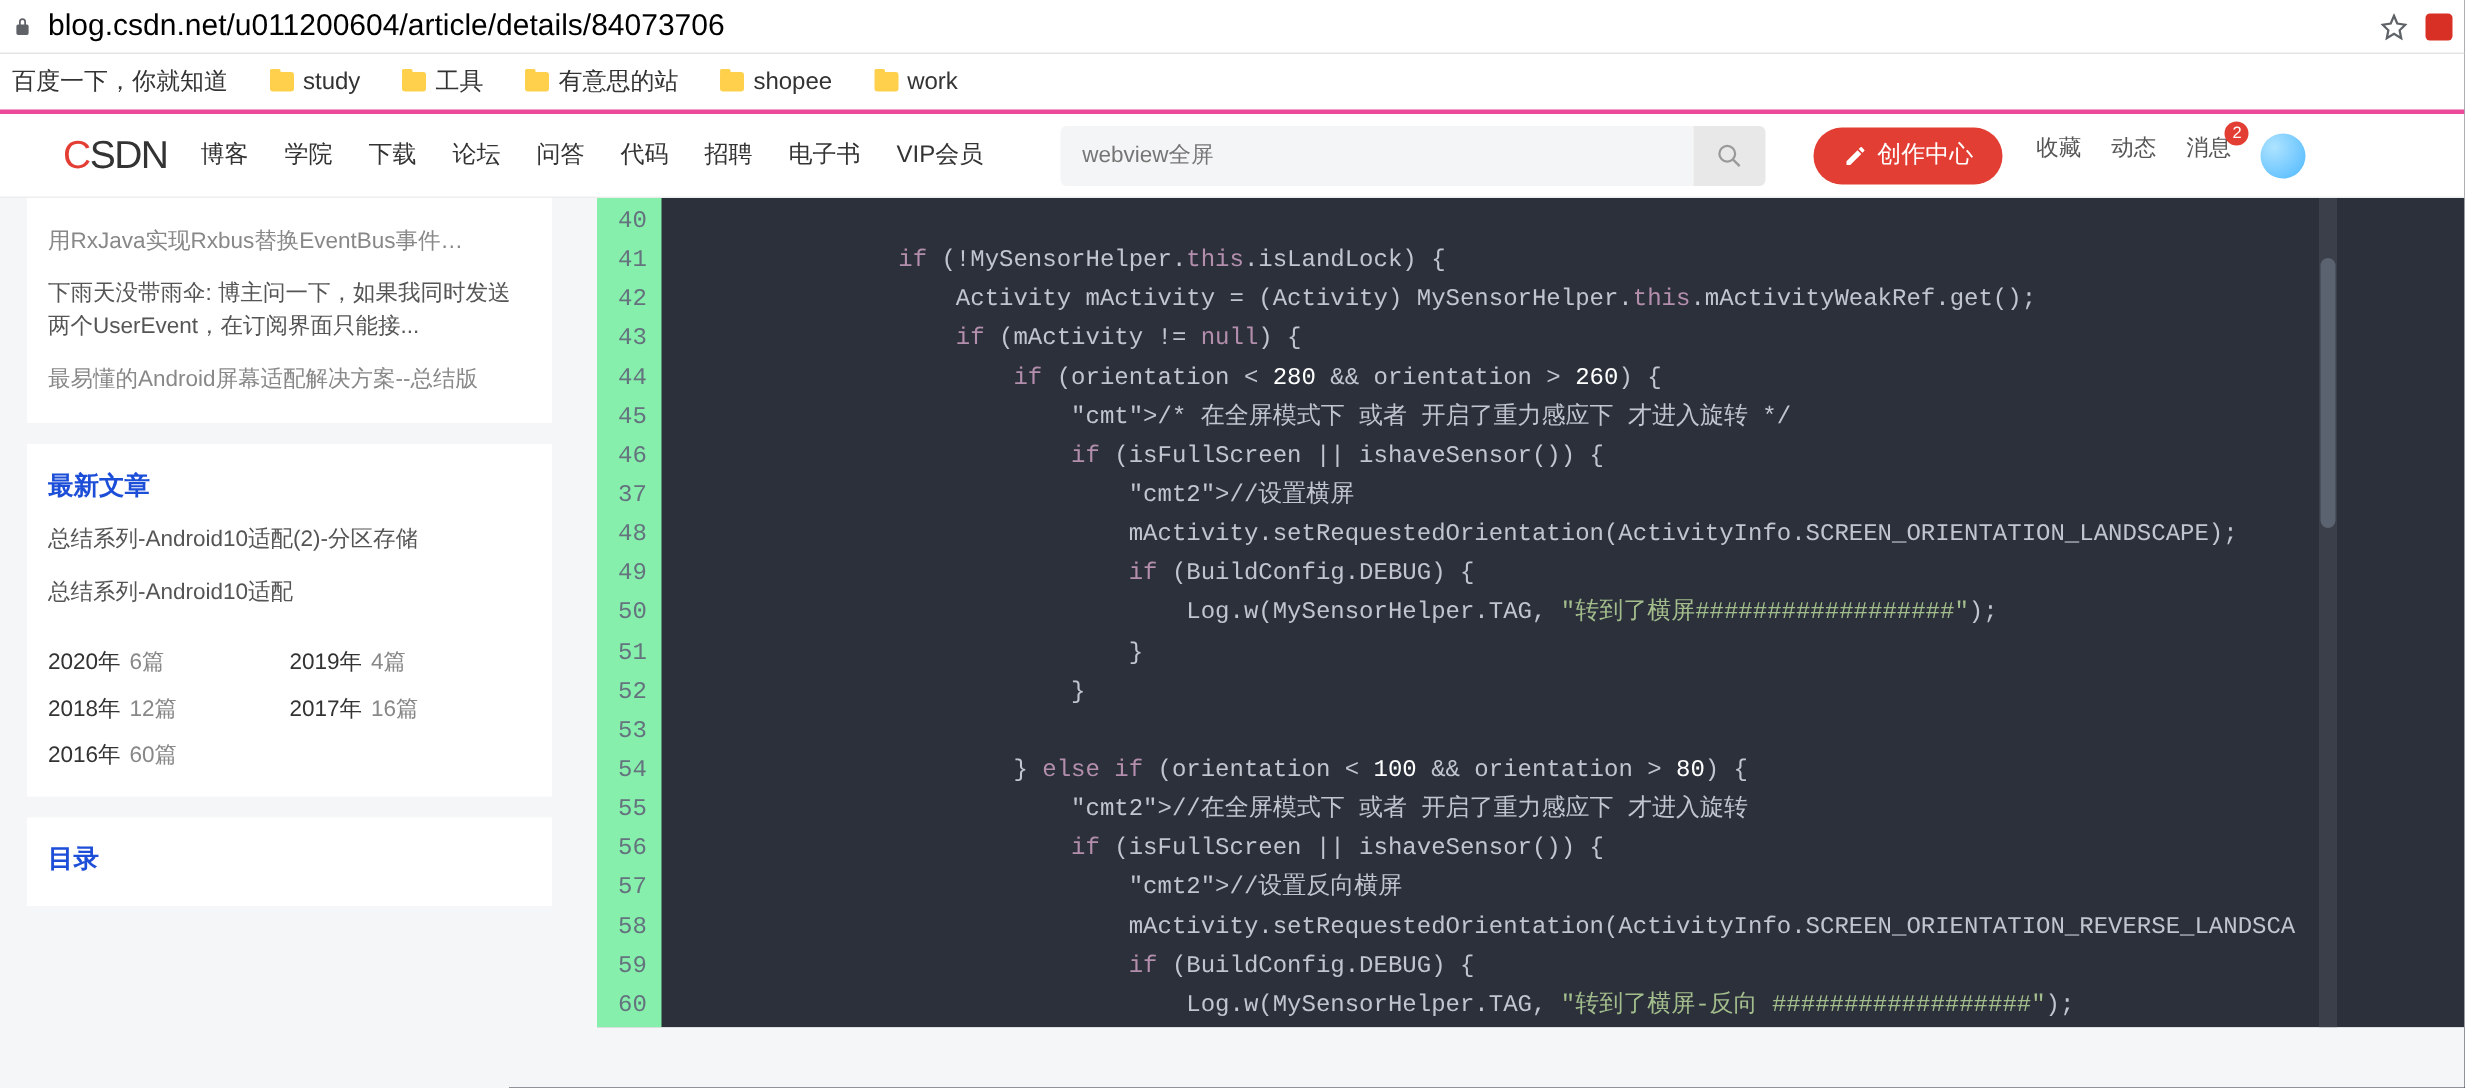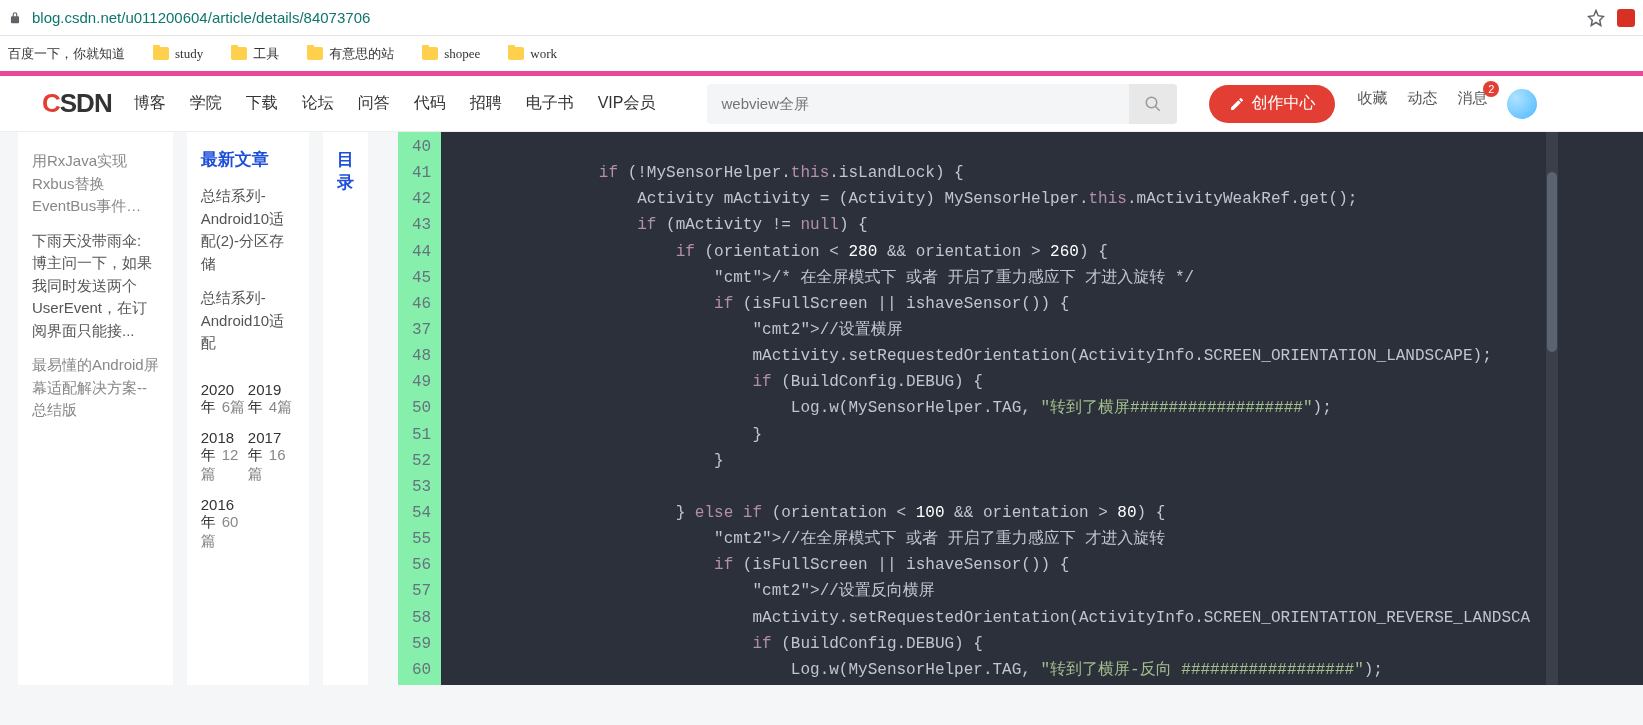"blog.csdn.net/u011200604/article/details" .url { color: #0f766e -> #000000; font-size: 15px -> 20px }
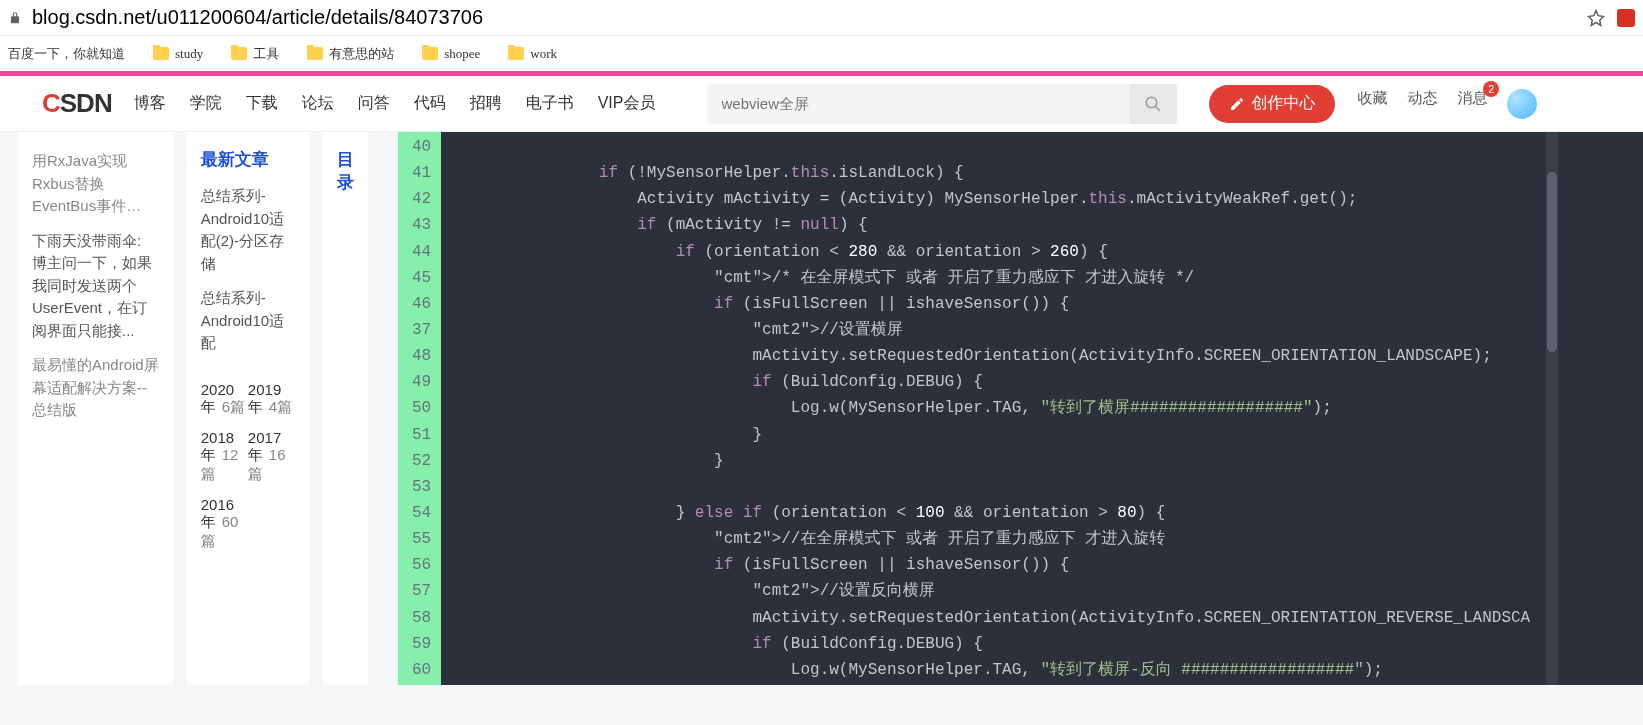"百度一下，你就知道" .bm-bar { border-bottom: 5px solid #ec4899 -> 3px solid #ec4899; font-family: Liberation Serif, serif -> none; font-size: 13px -> 16px }
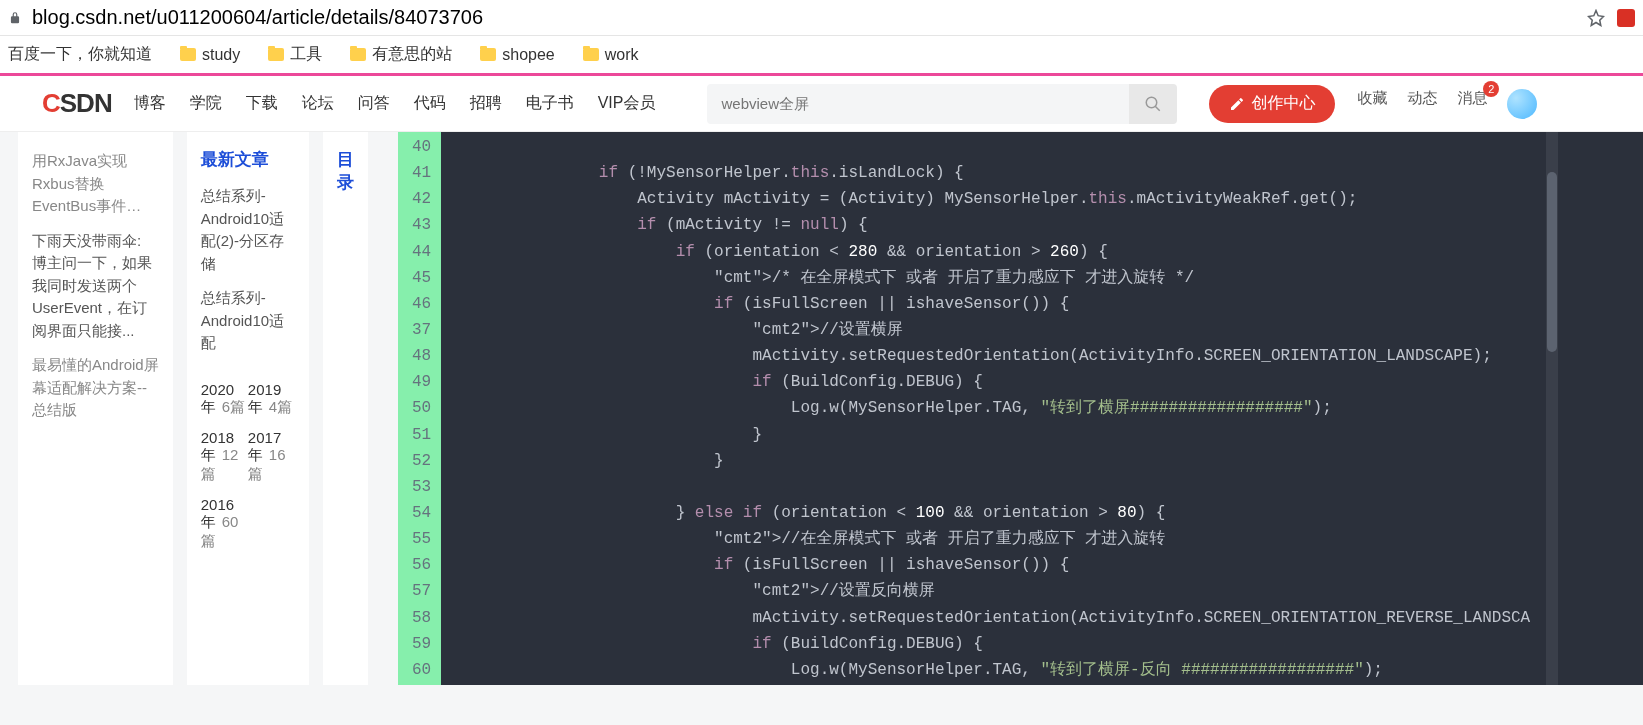"CSDN" .logo { font-weight: 700 -> 400 }
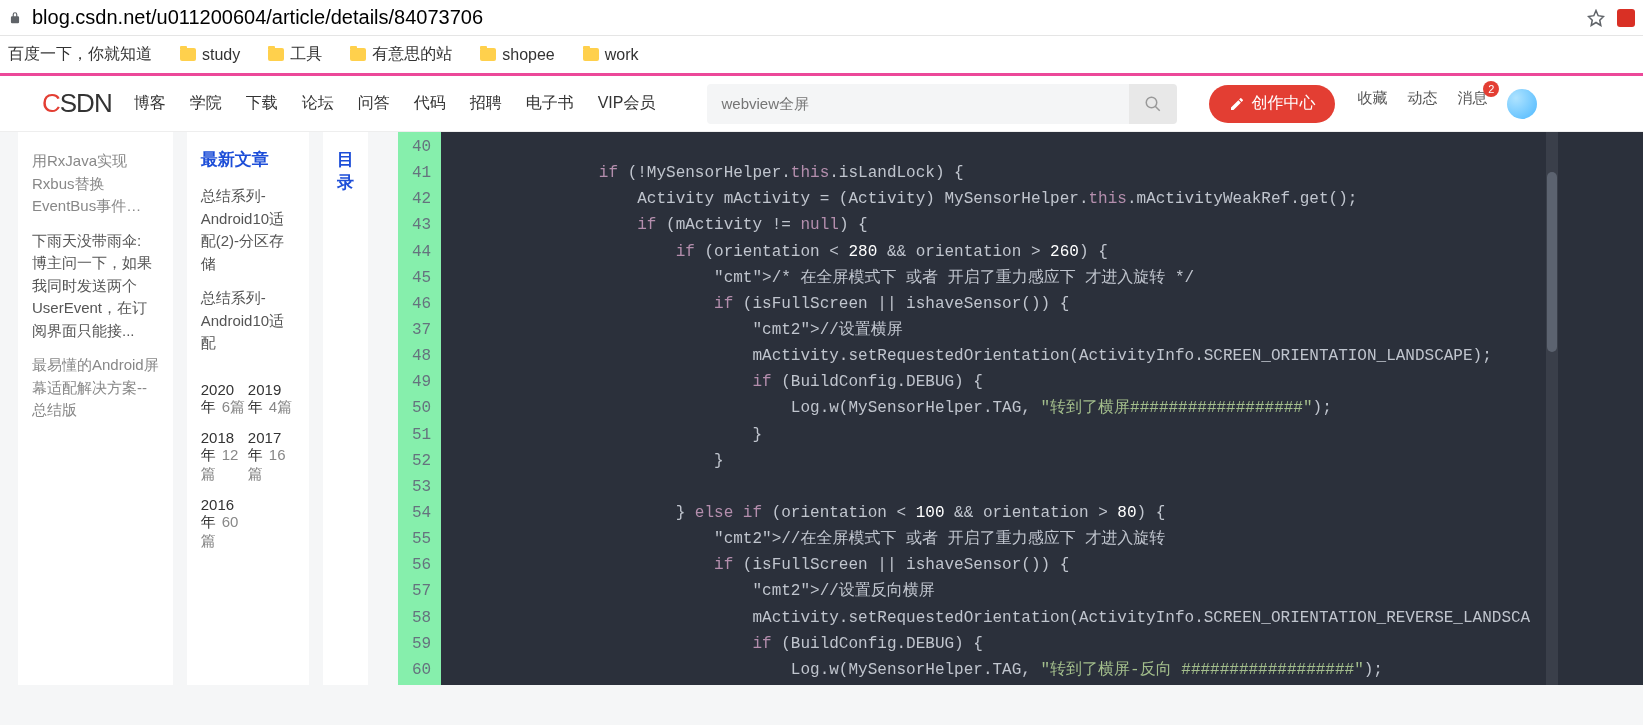"用RxJava实现Rxbus替换EventBus事件…" .side { flex-direction: row -> column }
